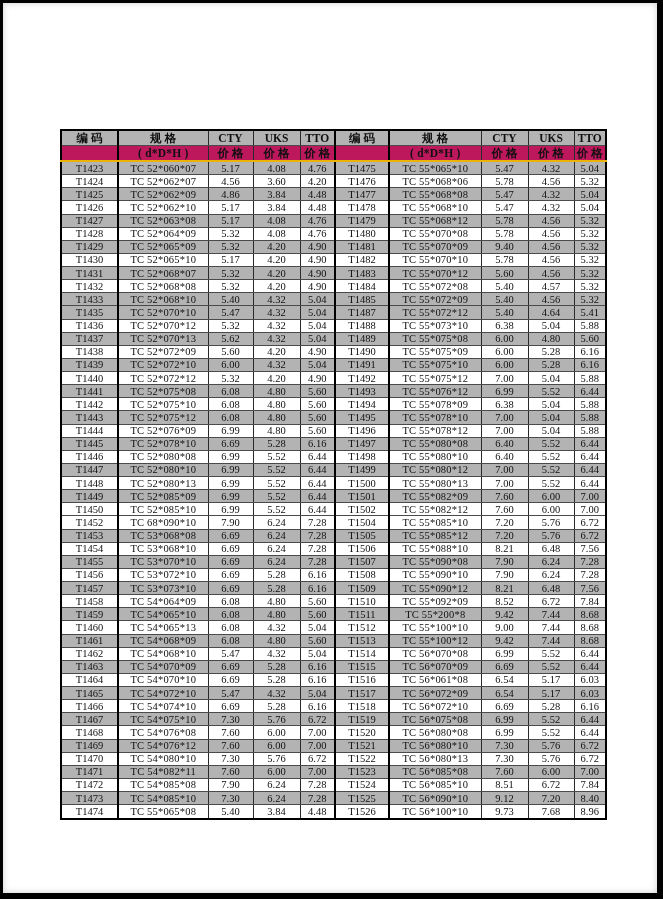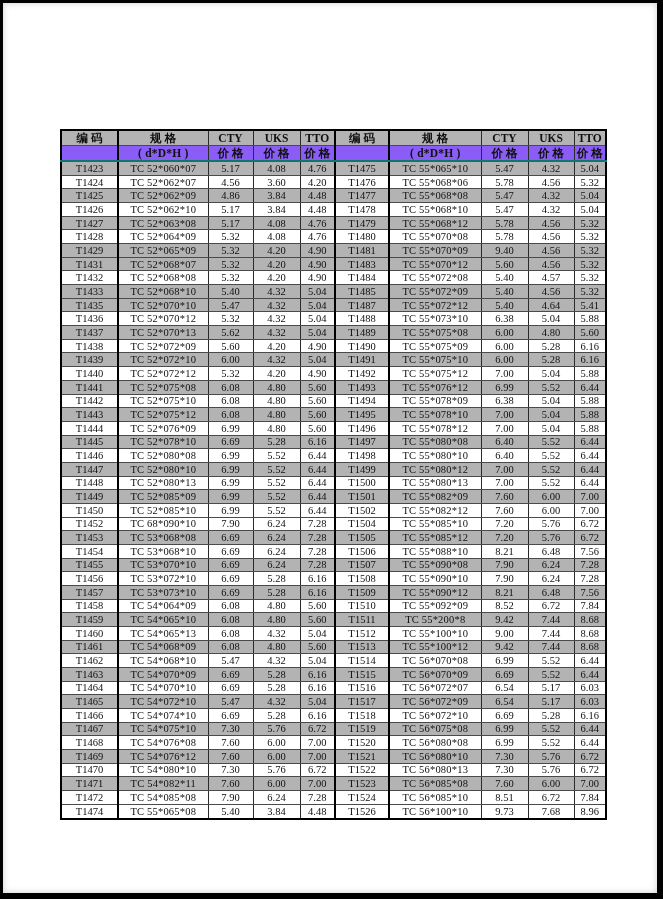"( d*D*H )" thead tr.hdr-sub th { background: #8b5cf6 -> #be185d; border-bottom: 2px solid #0f766e -> 2px solid #eab308 }
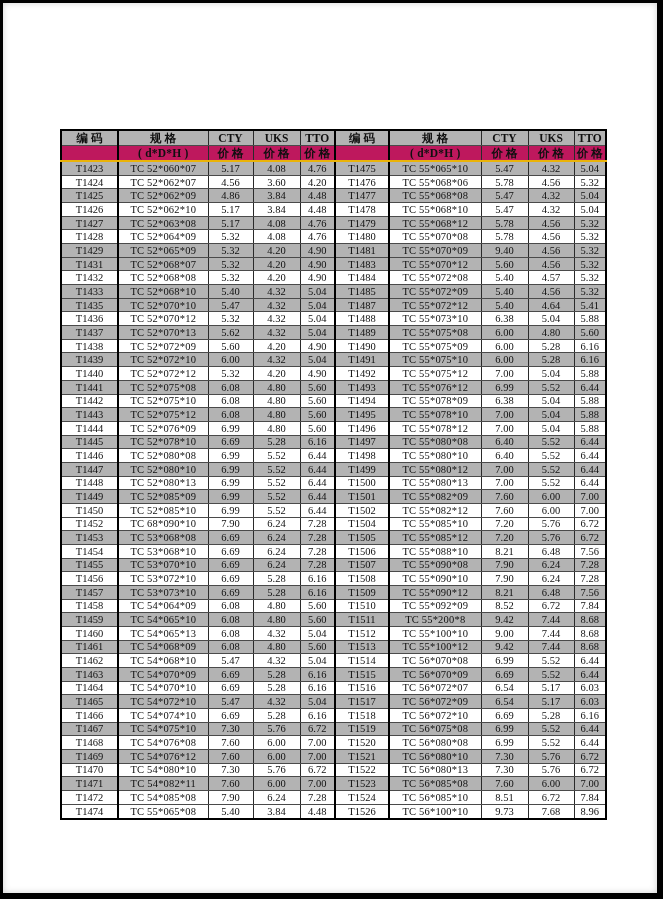"T1430" tr { html: none -> <tr> <td>T1430</td> <td>TC 52*065*10</td> <td>5.17</td> <td>4.20</td> <td>4.90</td> <td>T1482</td> <td>TC 55*070*10</td> <td>5.78</td> <td>4.56</td> <td>5.32</td> </tr> }
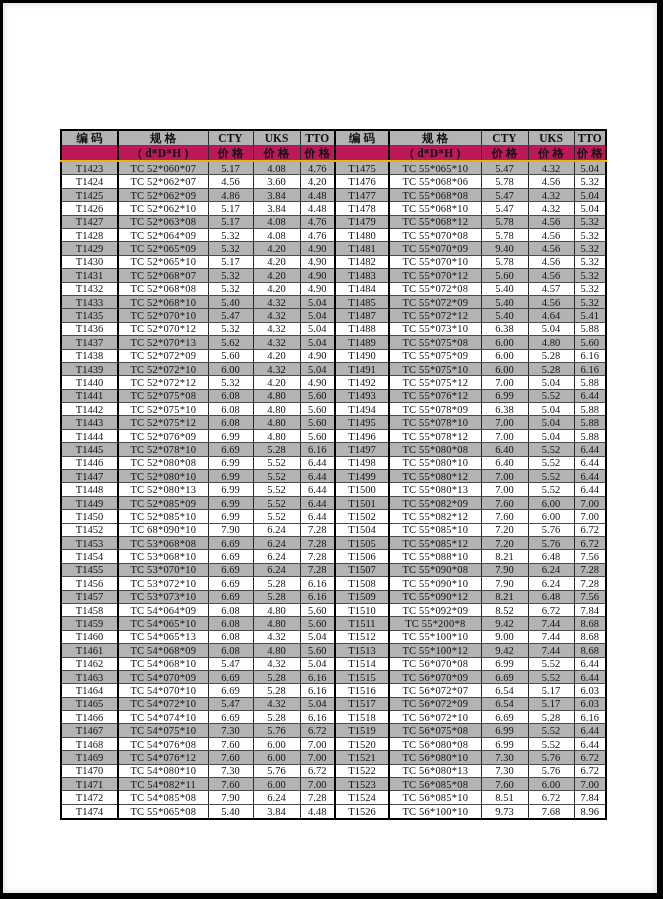"TC 56*072*07" td.c-spec { text: 072*07 -> 061*08 }
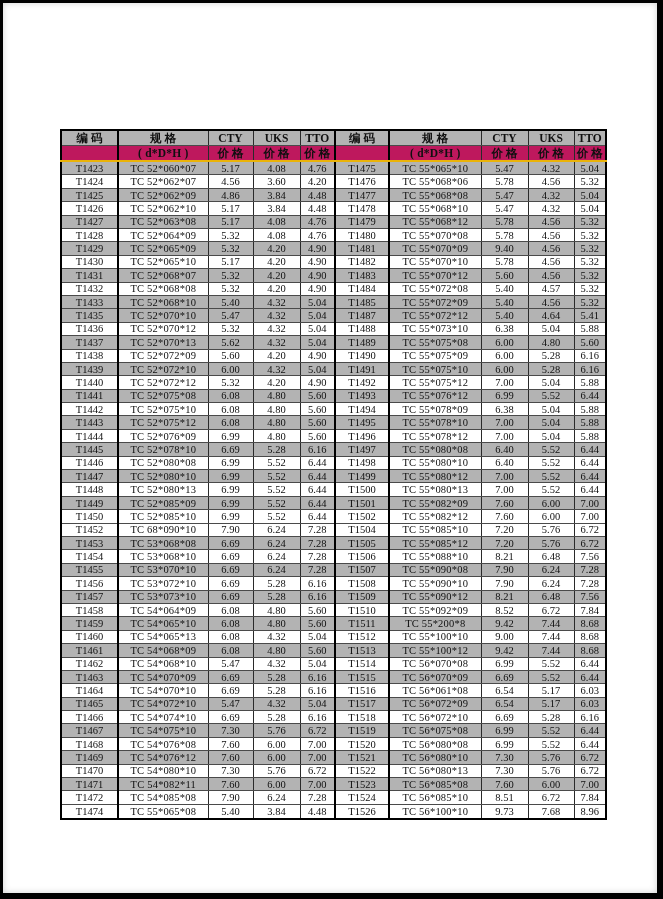"T1473" tr.shade { html: none -> <tr> <td>T1473</td> <td>TC 54*085*10</td> <td>7.30</td> <td>6.24</td> <td>7.28</td> <td>T1525</td> <td>TC 56*090*10</td> <td>9.12</td> <td>7.20</td> <td>8.40</td> </tr> }
